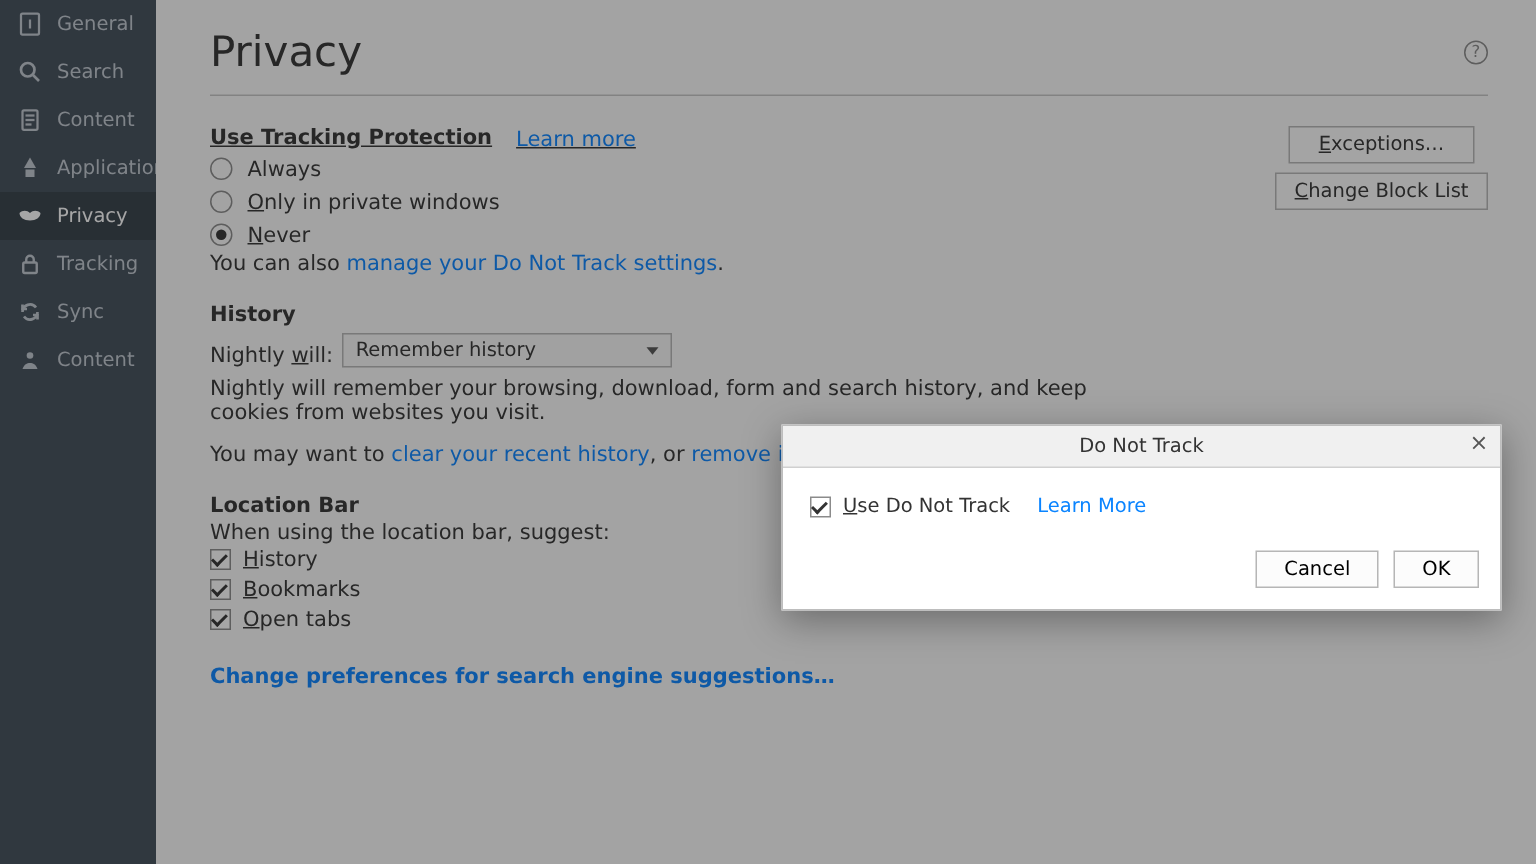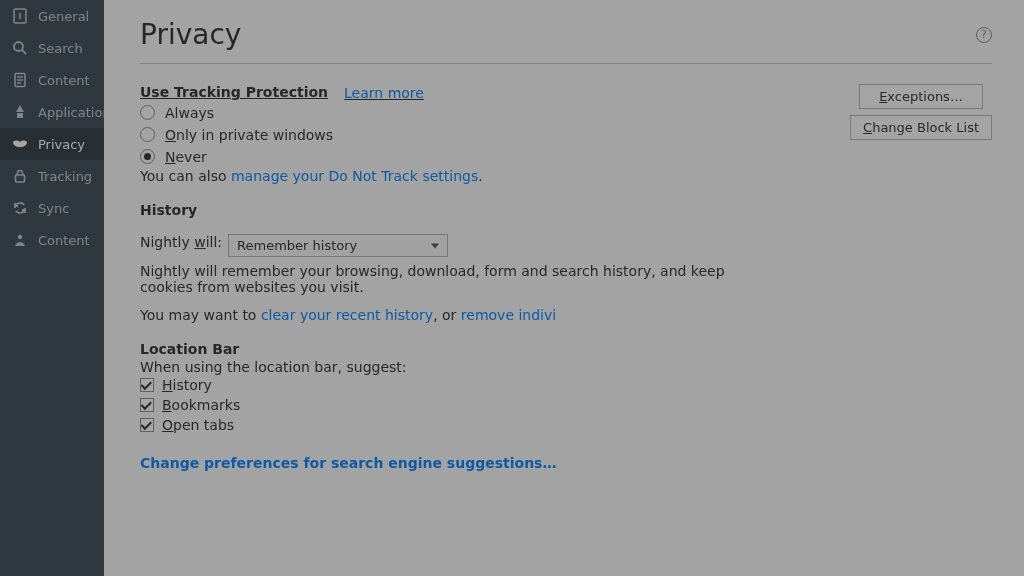"Nightly will:" div.row { align-items: flex-start -> flex-end; margin: 16px 0 6px 0 -> 4px 0 6px 0 }
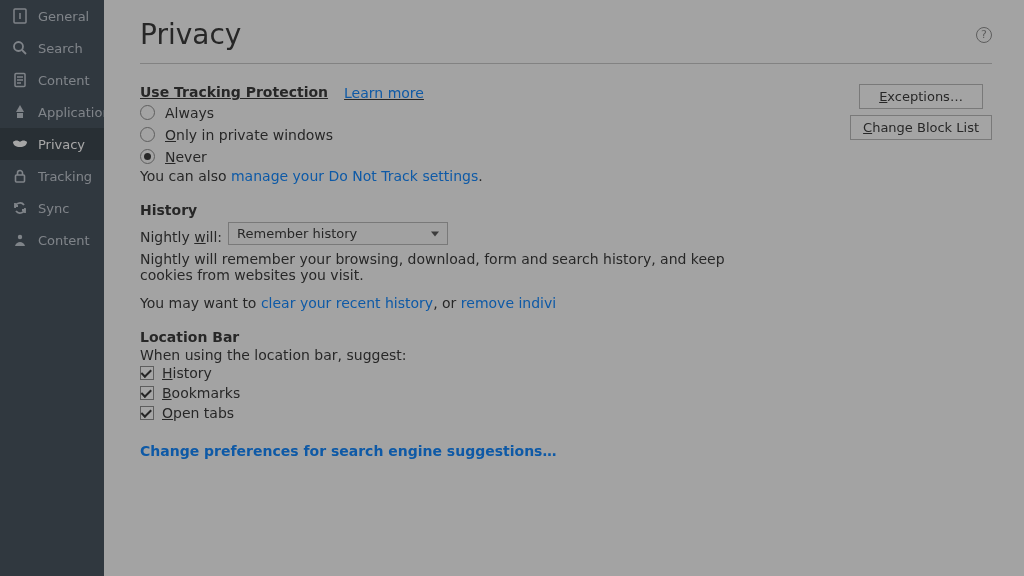"Do Not Track" div.dialog { html: none -> <div> <div> <span>Do Not Track</span> <div> <span>×</span> </div> </div> <div> <label> <span></span> <span><span>U</span>se Do Not Track</span> </label> <span>Learn More</span> </div> <div> <button>Cancel</button> <button>OK</button> </div> </div> }
